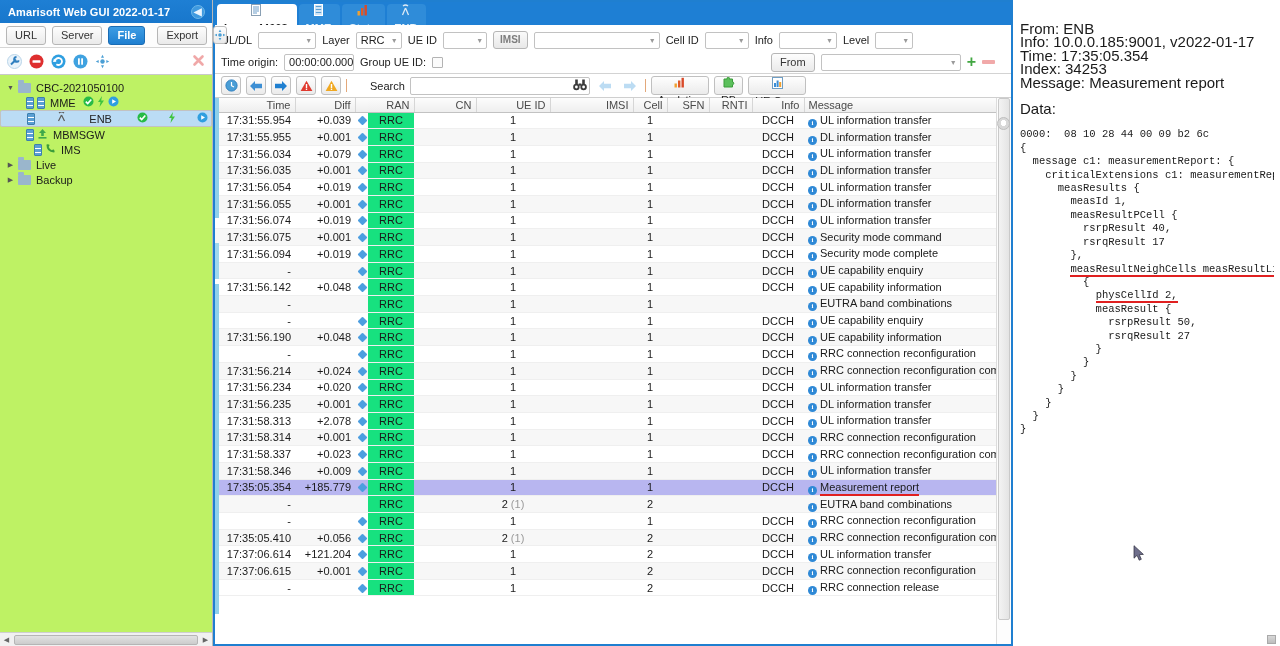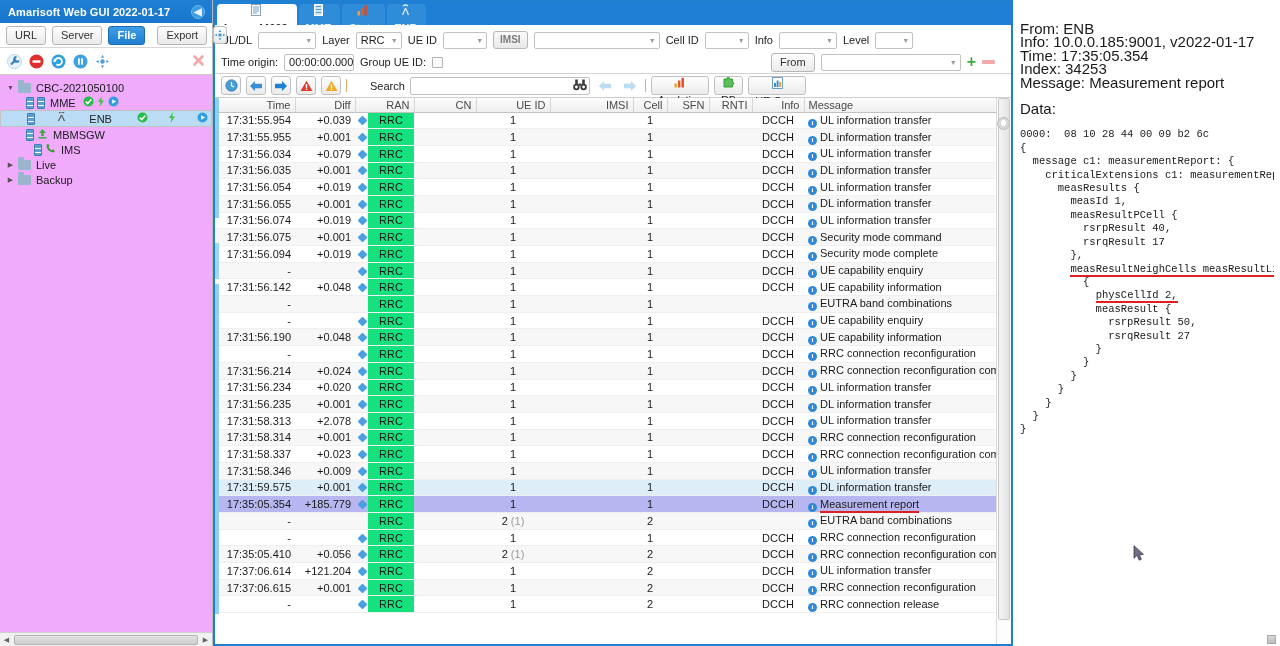"CBC-2021050100" .tree { background: #f0abfc -> #bef264 }
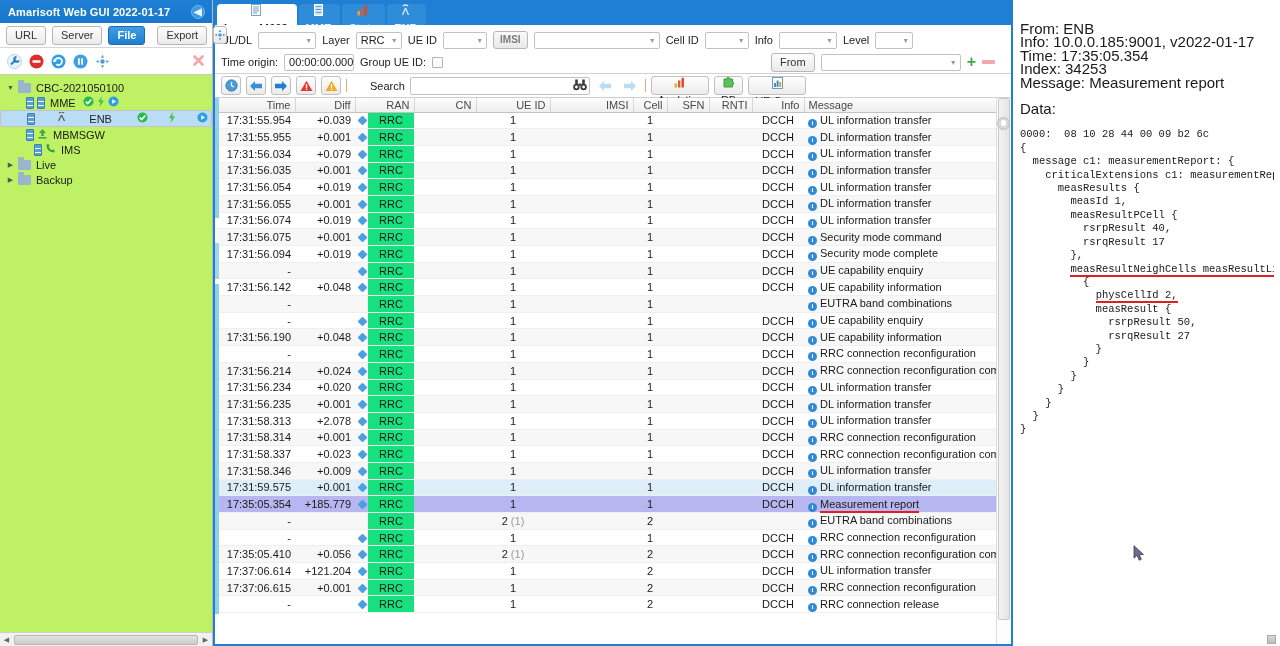"17:31:59.575" tr.hl1 { html: <tr> <td>17:31:59.575</td> <td>+0.001</td> <td><span></span></td> <td>RRC</td> <td></td> <td>1</td> <td></td> <td>1</td> <td></td> <td></td> <td>DCCH</td> <td><span>i</span><span>DL information transfer</span></td> </tr> -> none }
